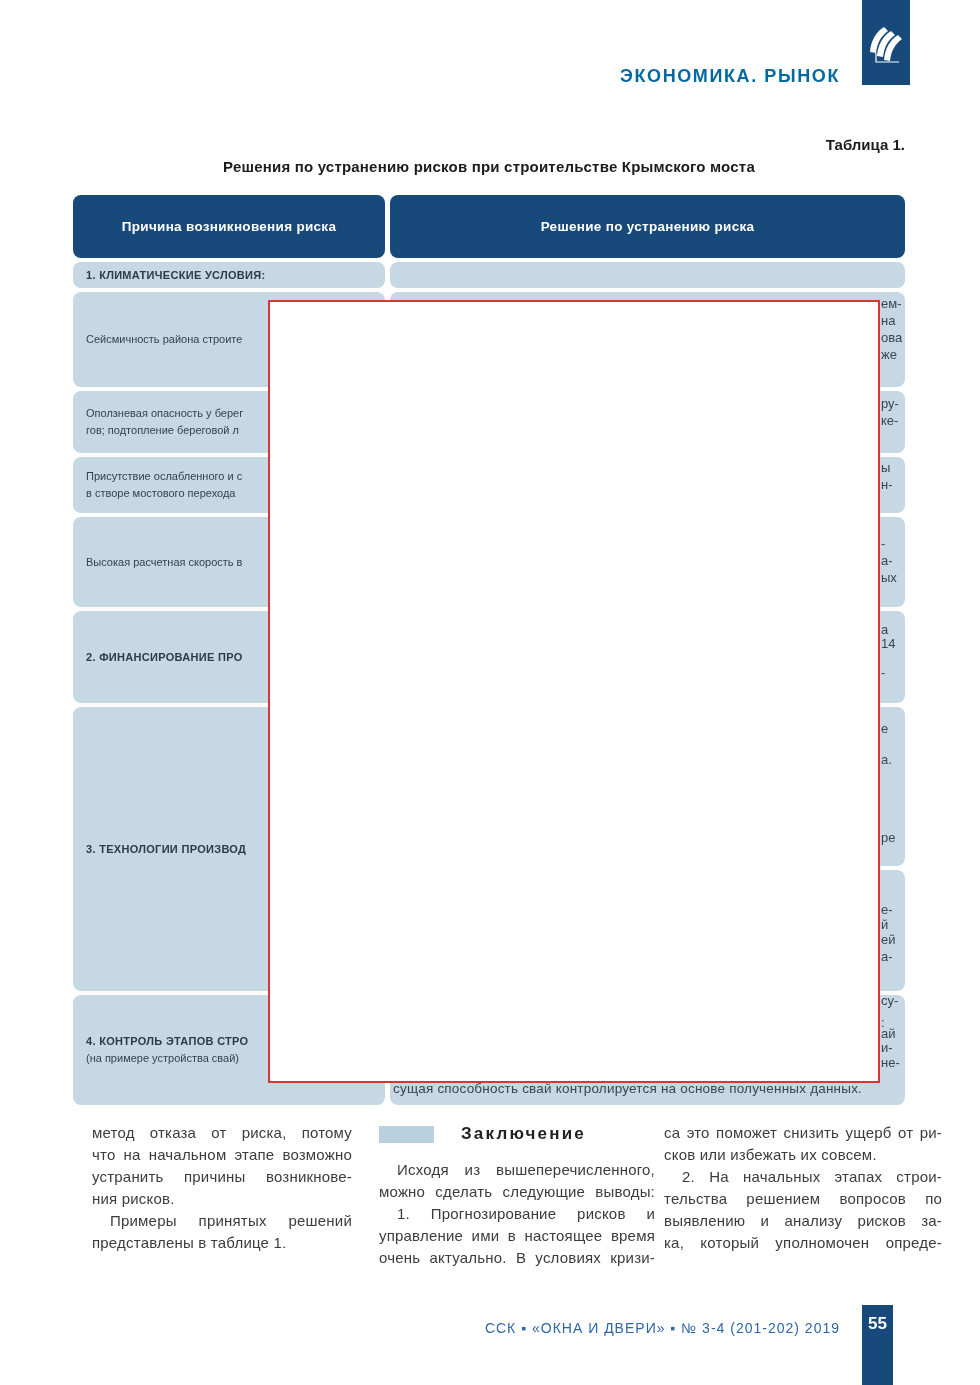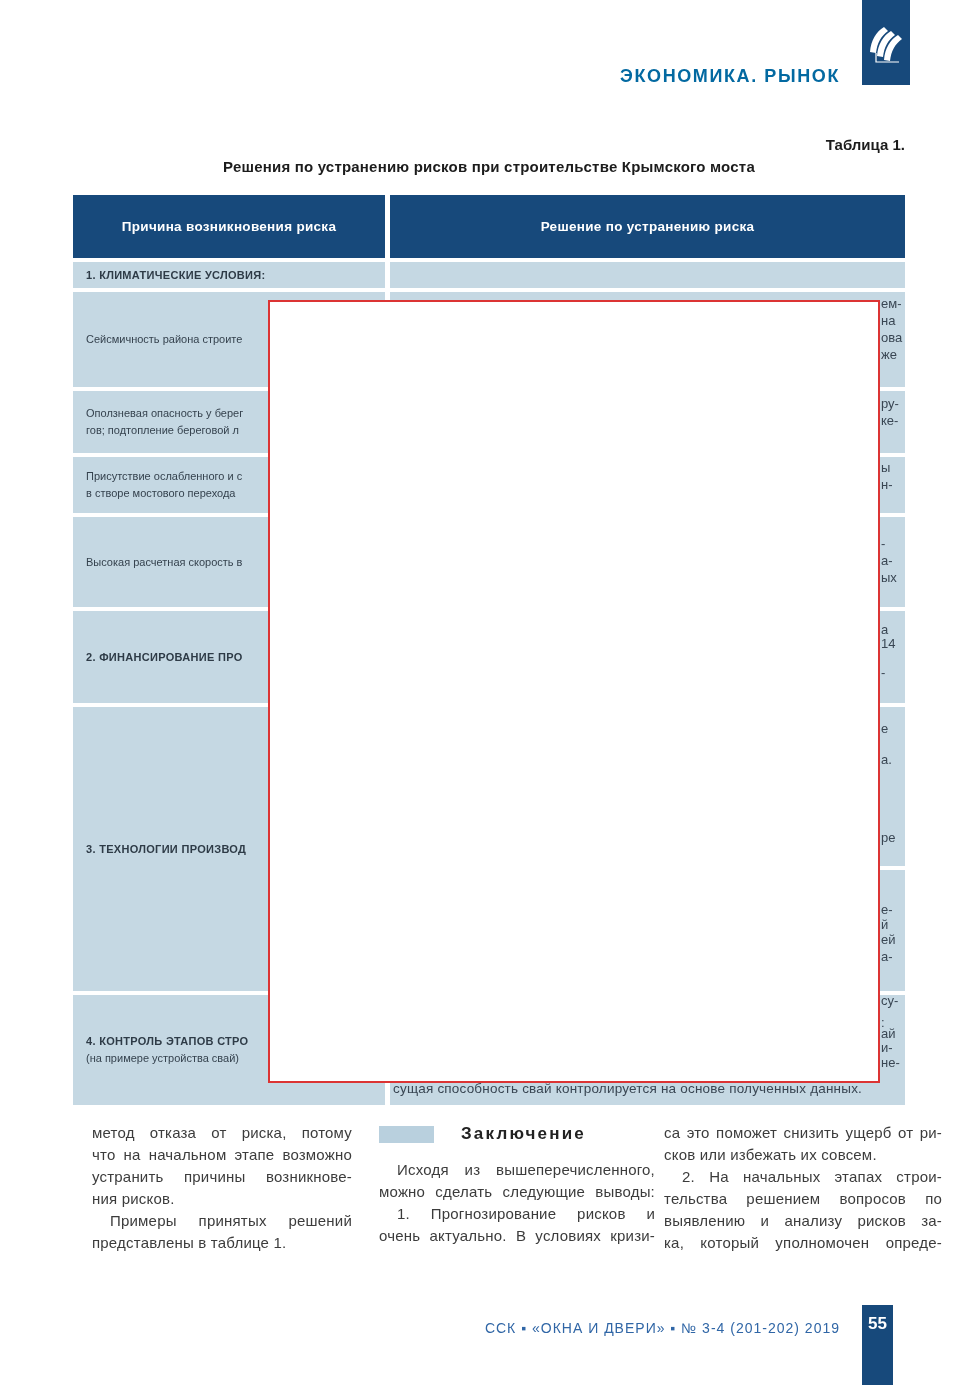"Причина возникновения риска" .cell { border-radius: none -> 8px }
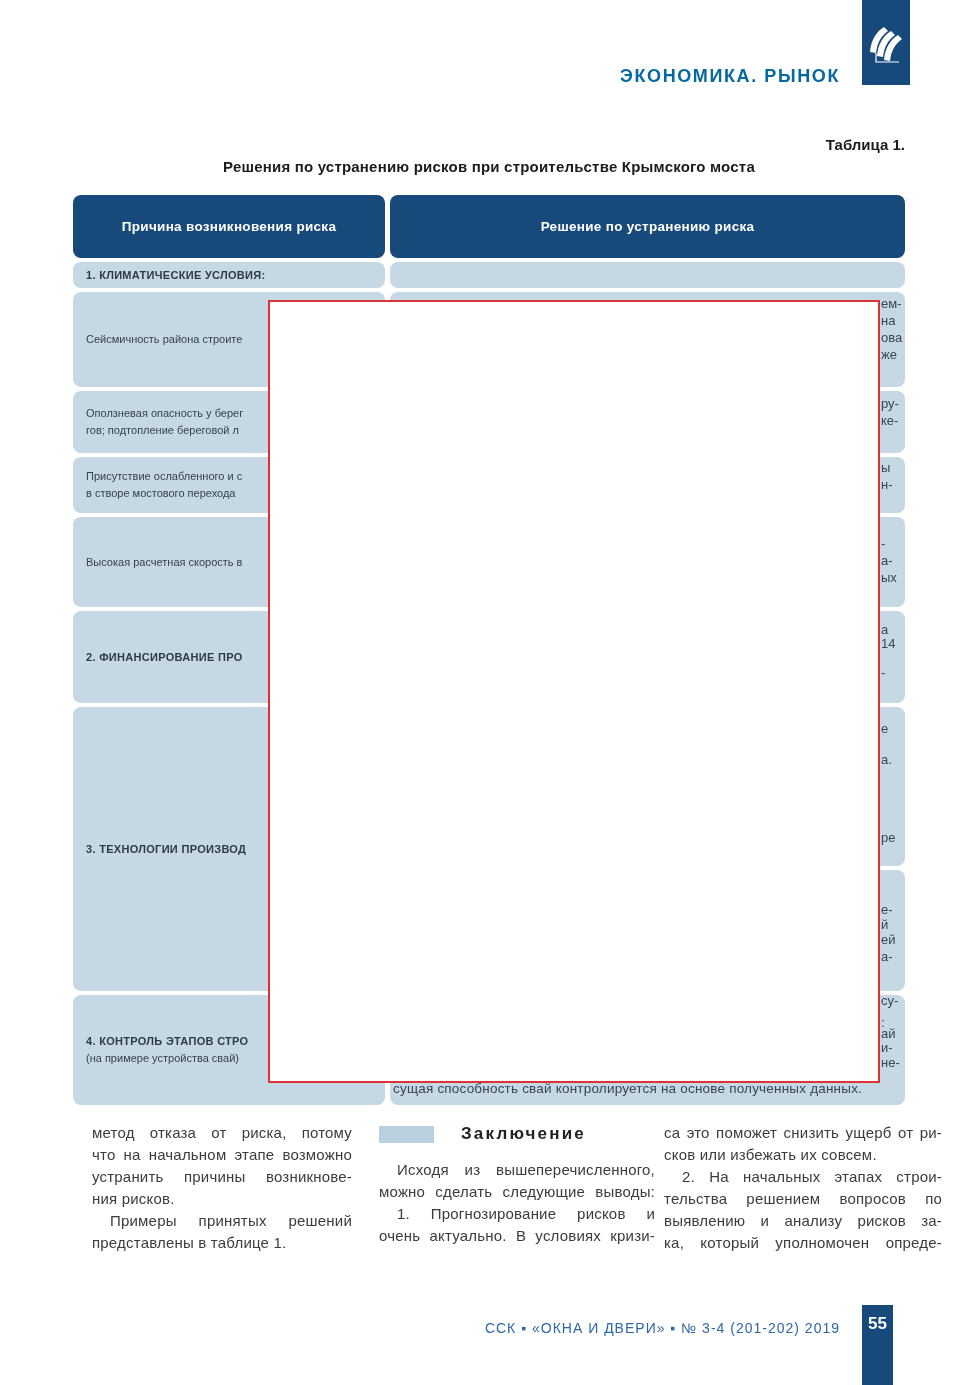"управление ими в настоящее время" div.line { html: none -> <div>управление ими в настоящее время</div> }
